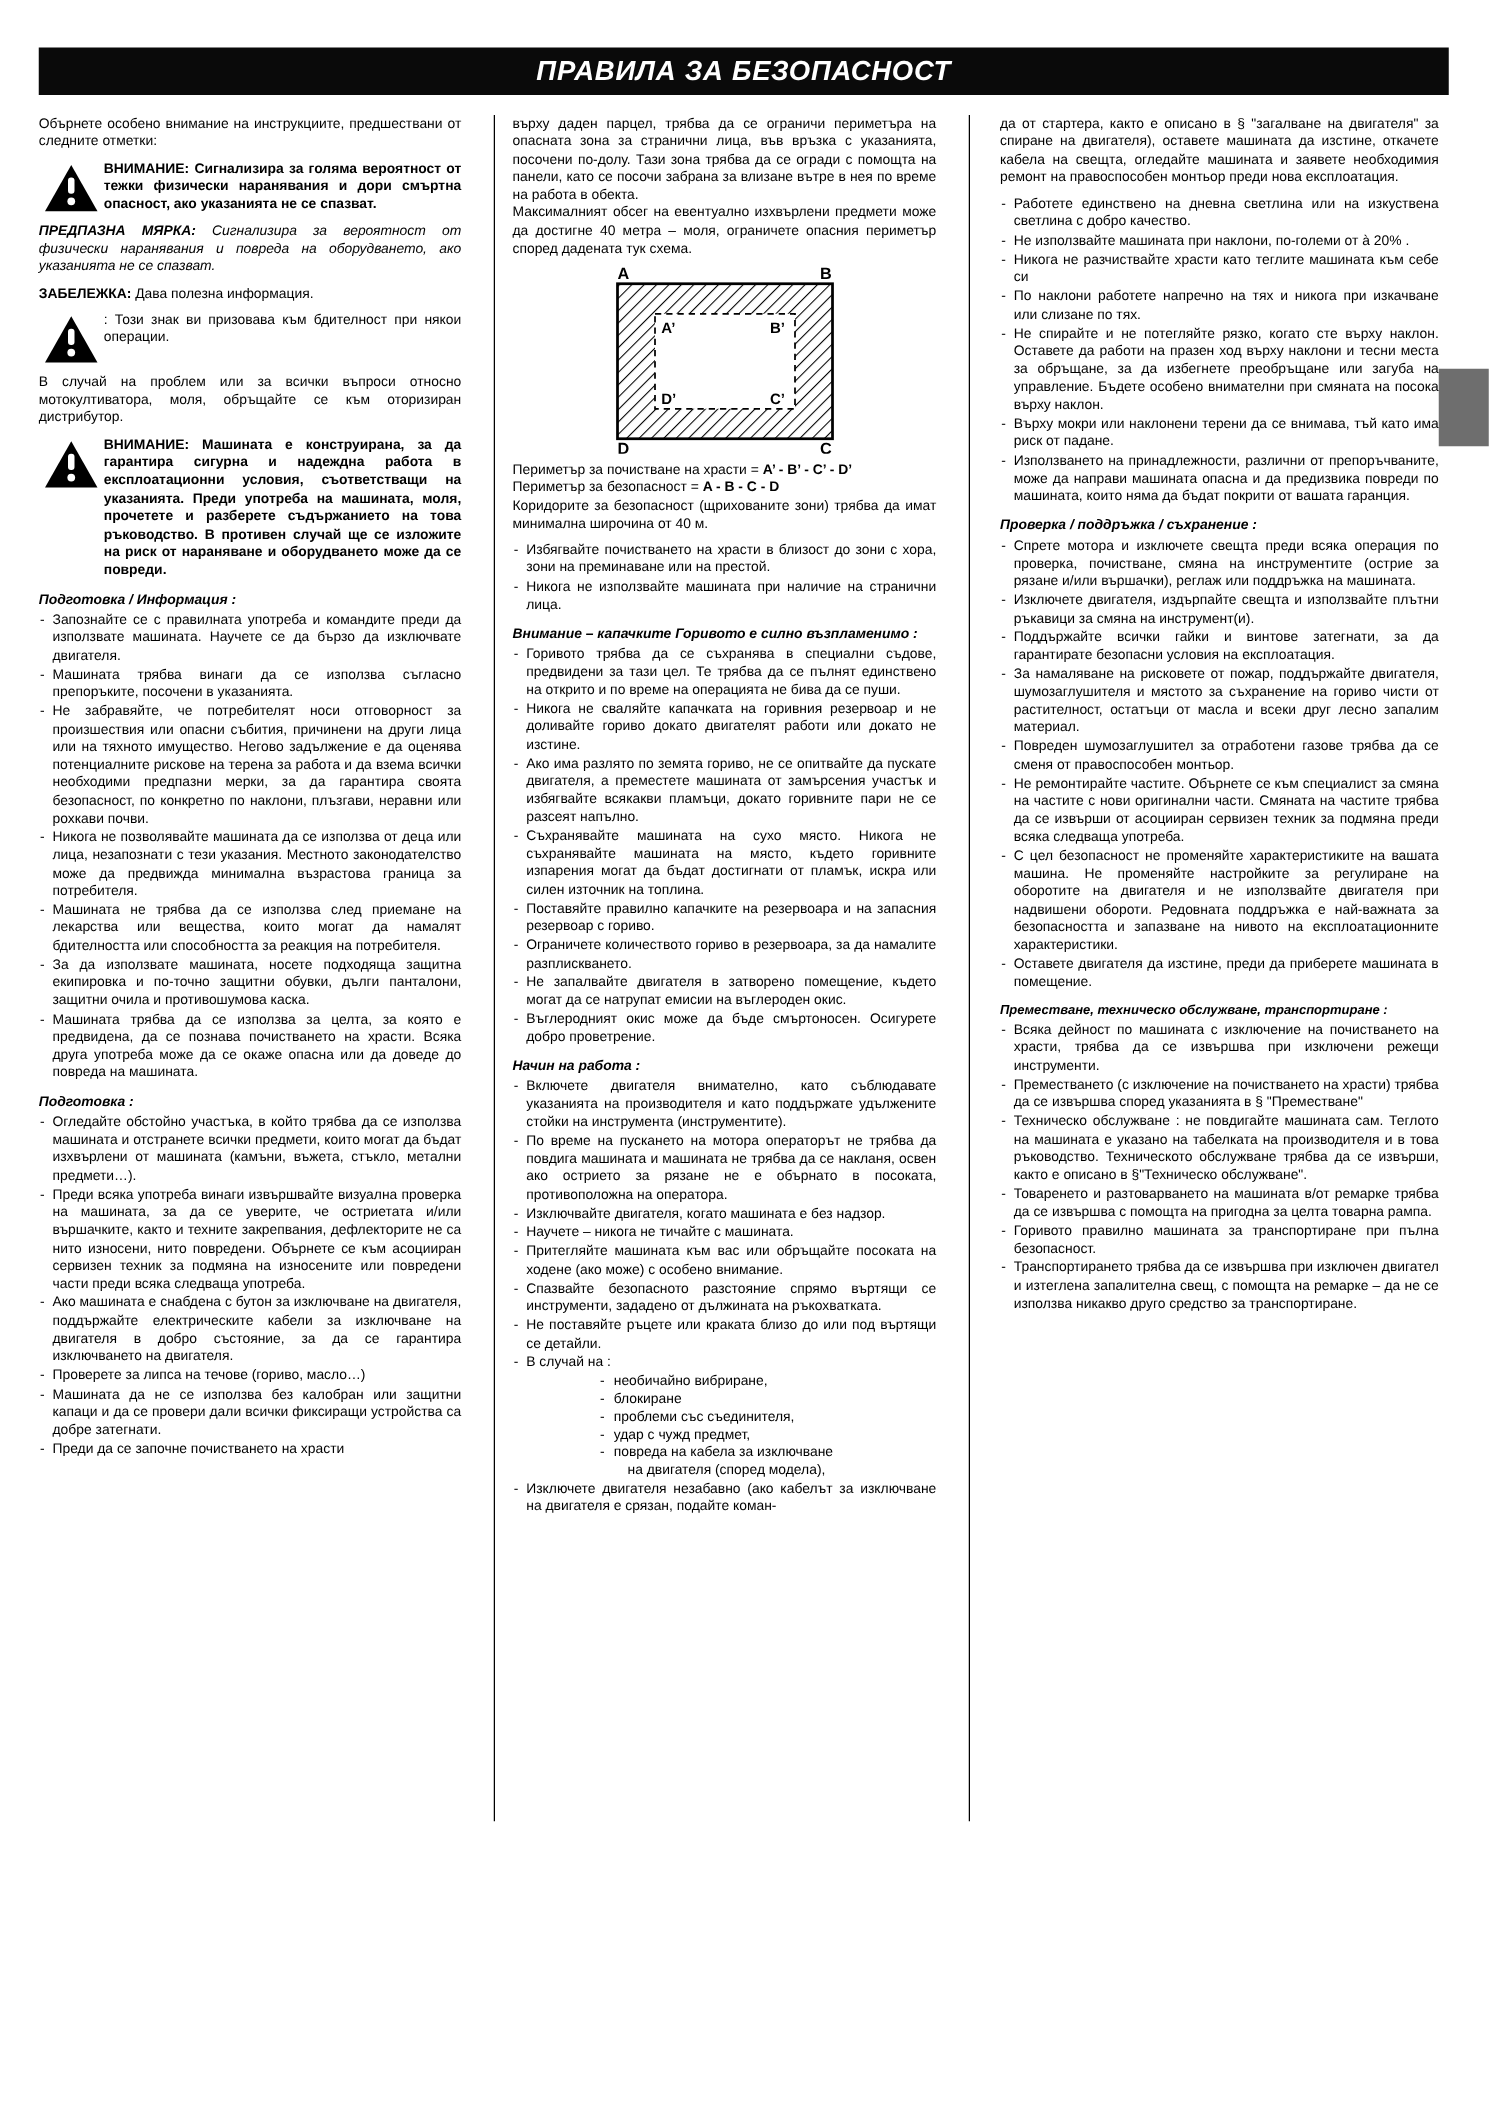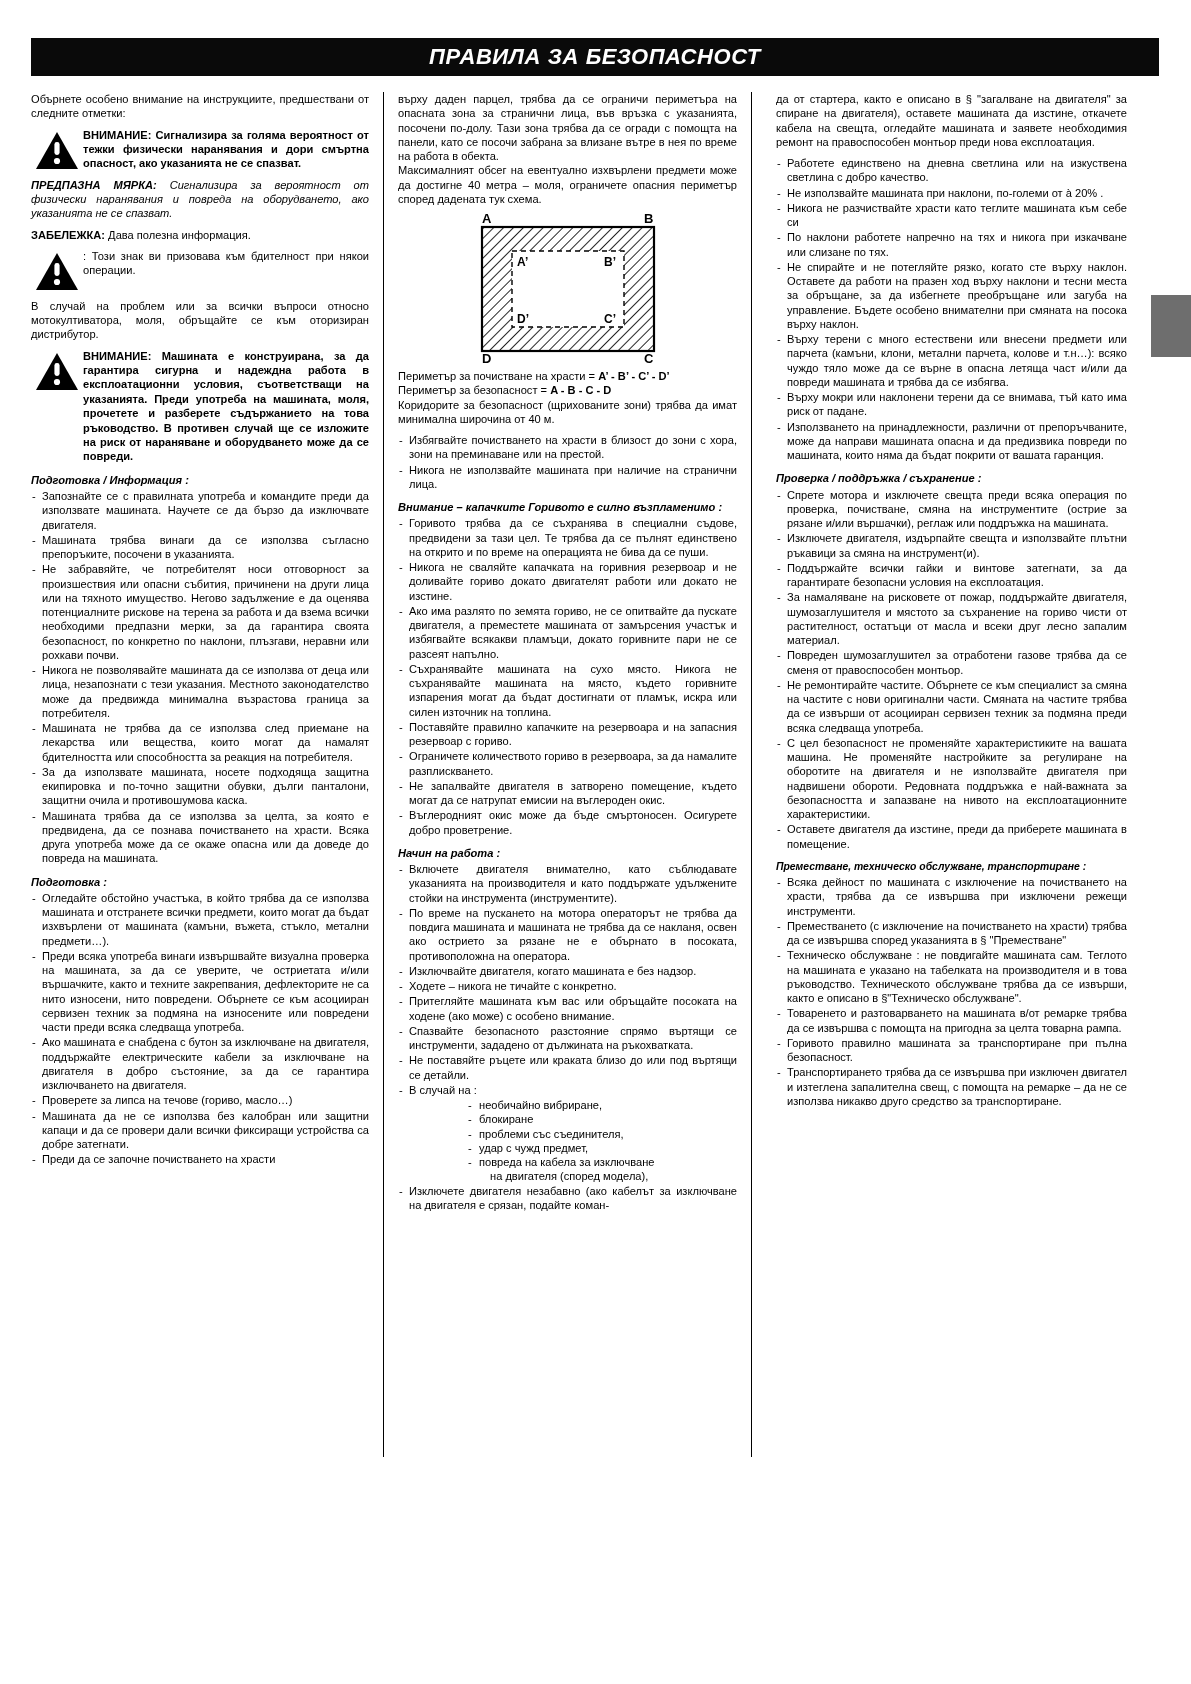"Обърнете особено внимание на" .columns { gap: 0 -> 12px }
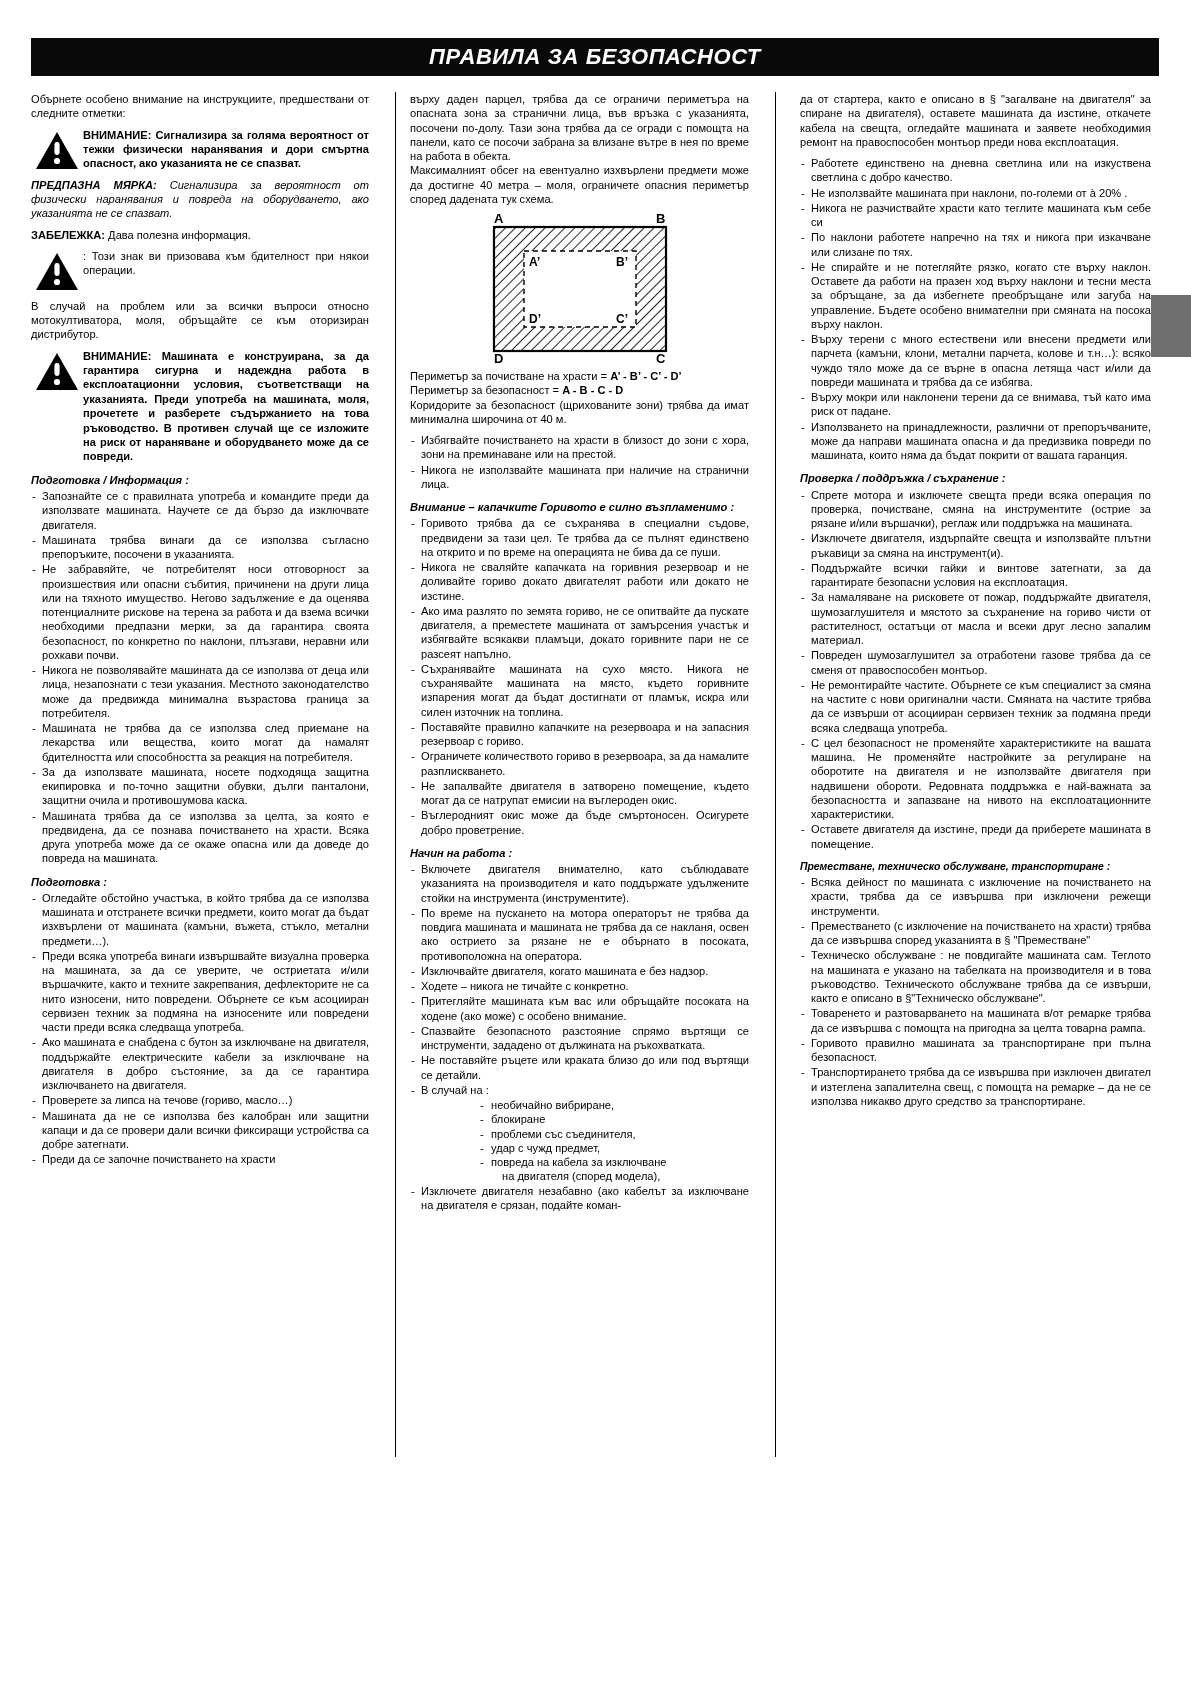"Върху терени с много естествени" div.item { html: <div>Върху терени с много естествени или внесени предмети или парчета (камъни, клони, метални парчета, колове и т.н…): всяко чуждо тяло може да се върне в опасна летяща част и/или да повреди машината и трябва да се избягва.</div> -> none }
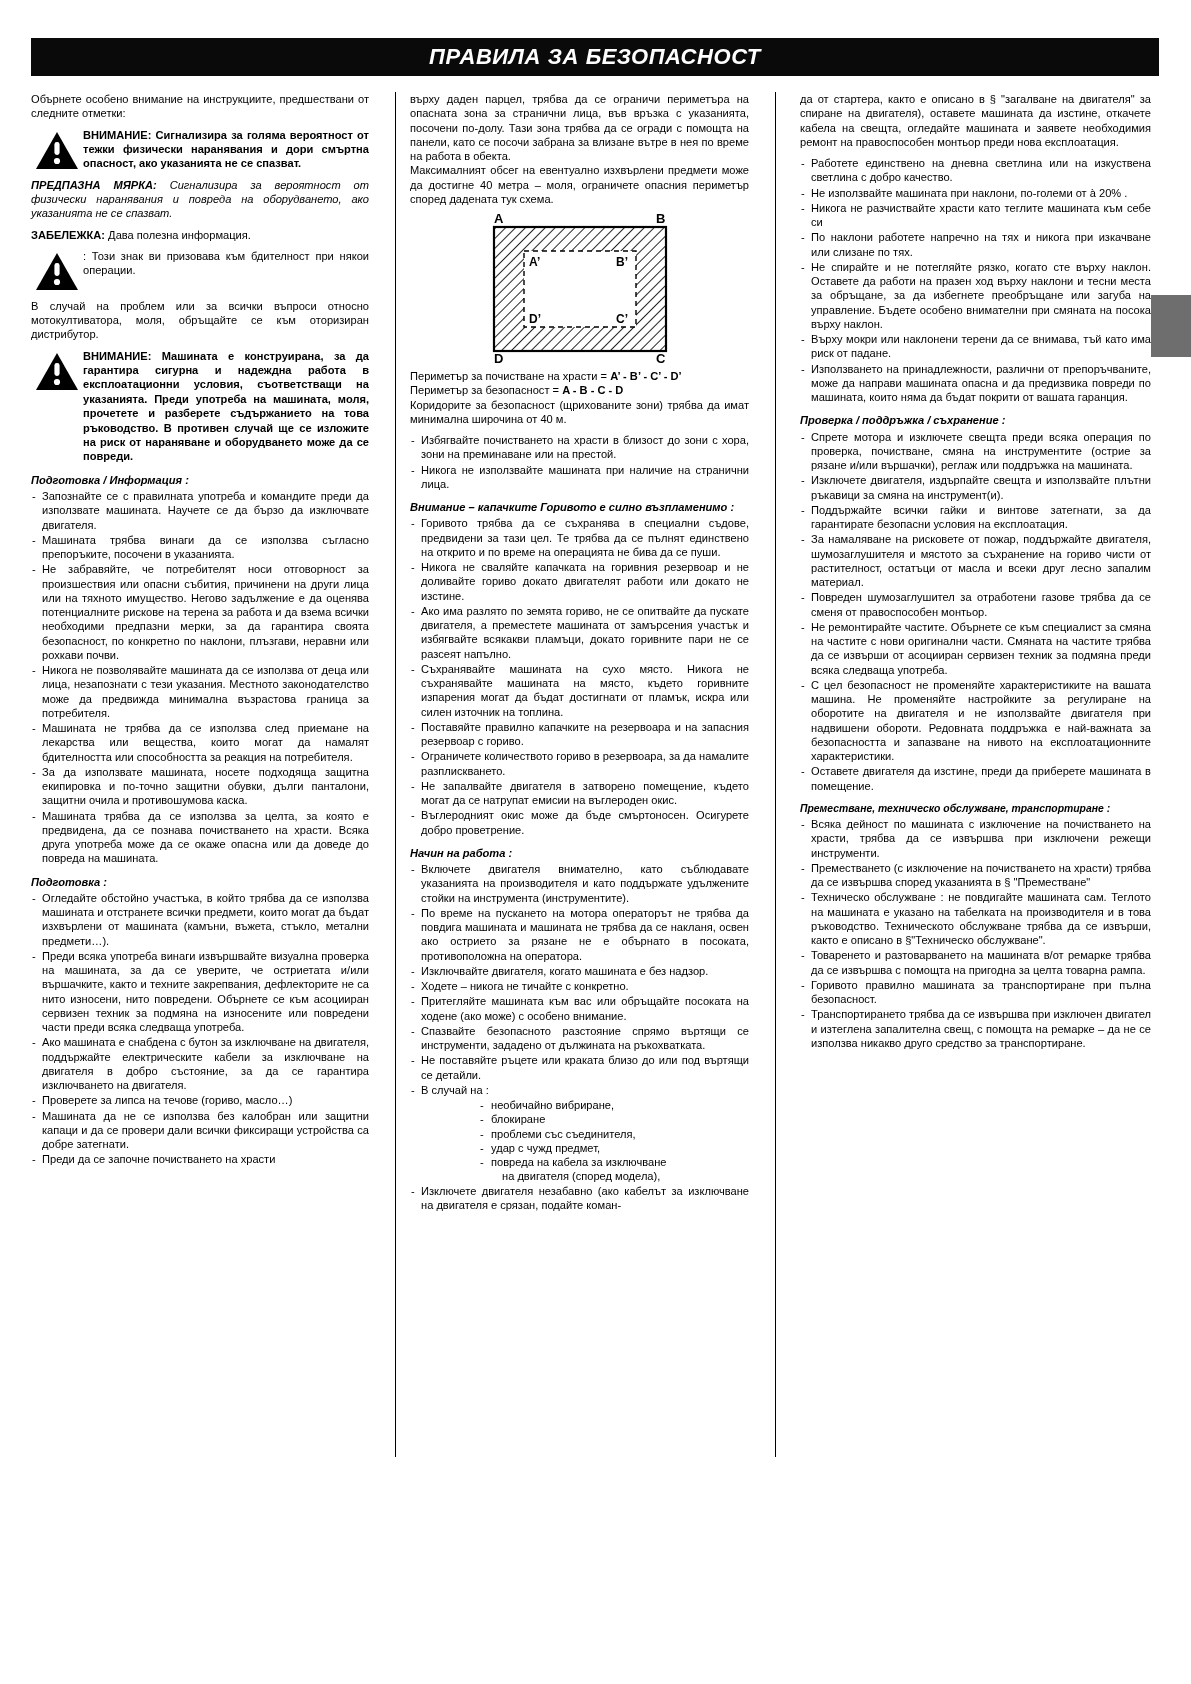"Ходете – никога не тичайте" div.item { text: Ходете – никога не тичайте с конкретно -> Научете – никога не тичайте с машината }
